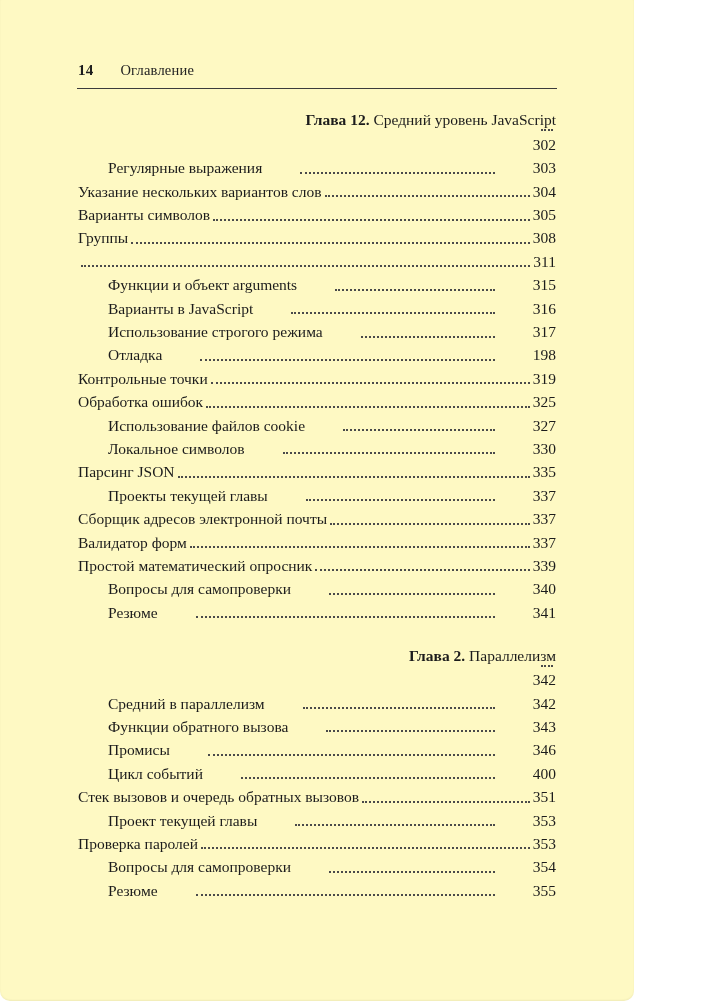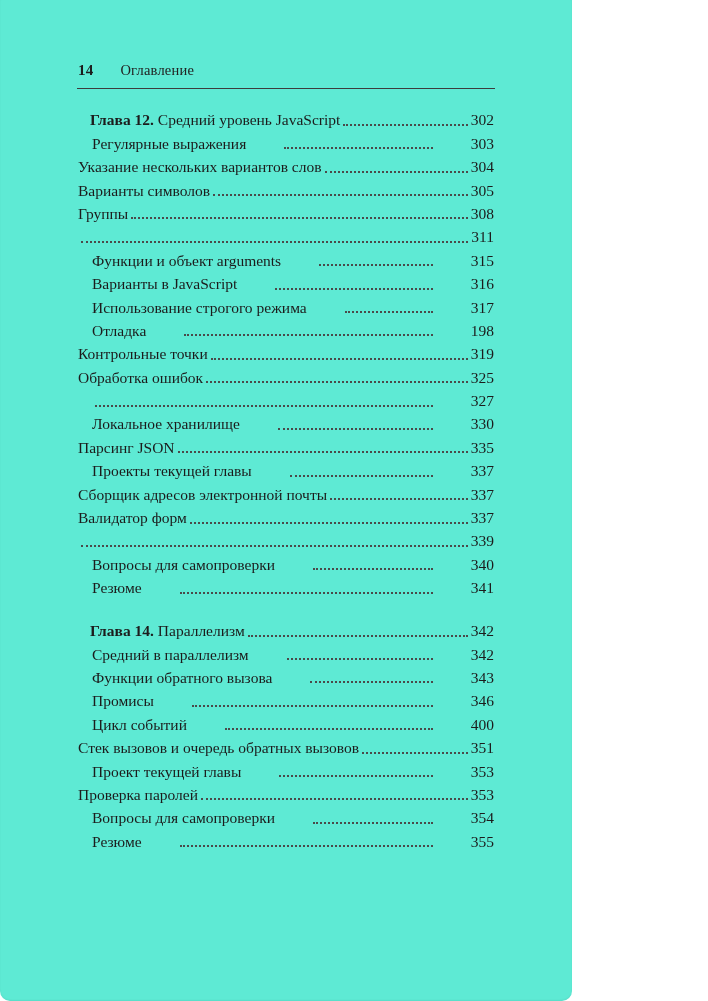"14" .page { background: #5eead4 -> #fef9c3; width: 572px -> 634px }
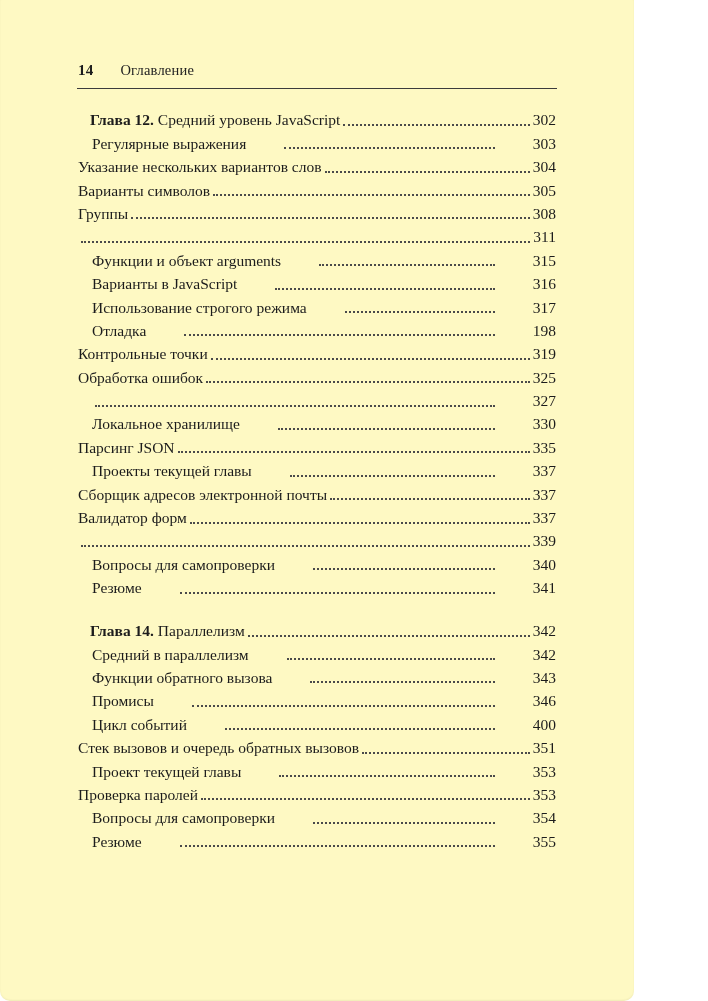"Глава 12. Средний уровень JavaScript" .toc-row.level-0 { flex-direction: none -> column; margin-left: 12px -> 1px }
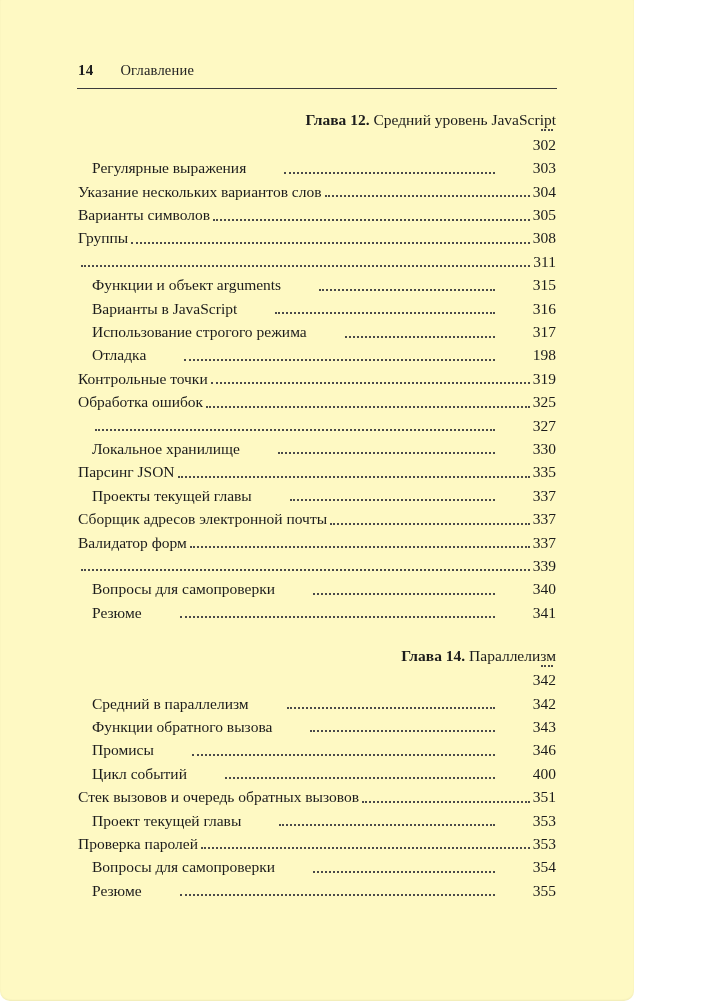"Регулярные выражения" .toc-row.level-1 { margin-left: 14px -> 30px }
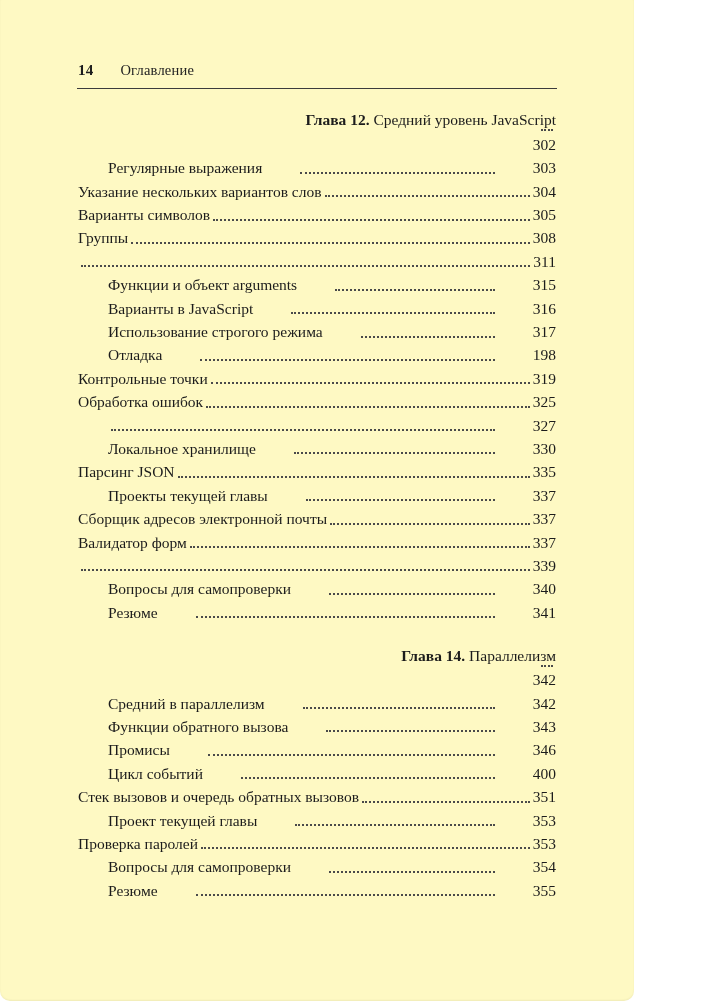"Использование файлов cookie" span.toc-title { html: none -> <span>Использование файлов cookie</span> }
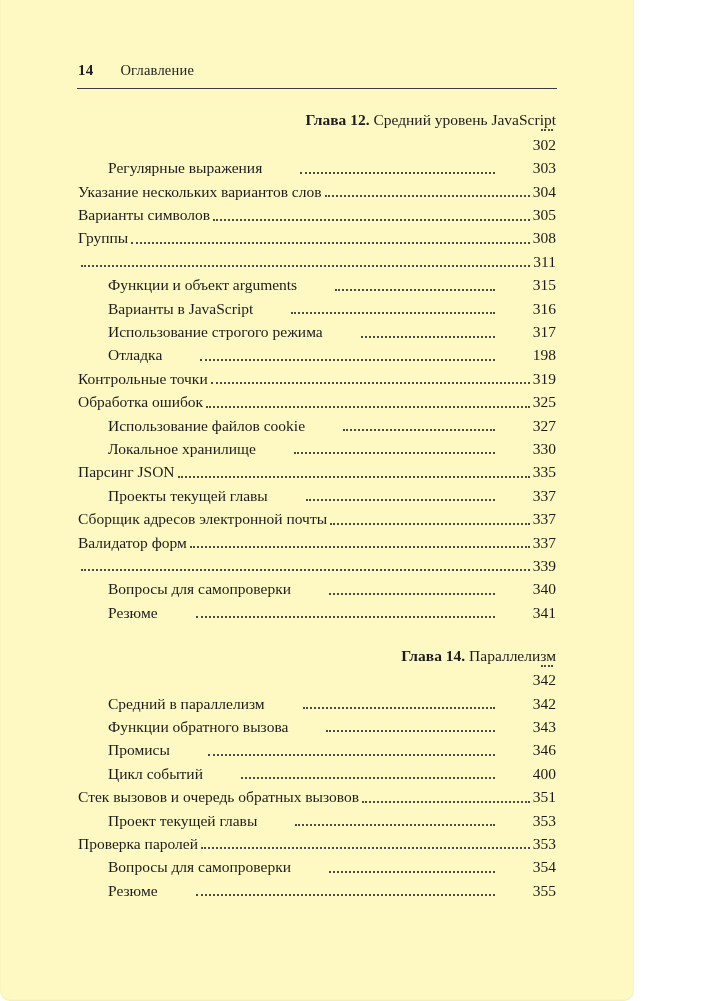"Локальное хранилище" span.toc-title { text: хранилище -> символов }
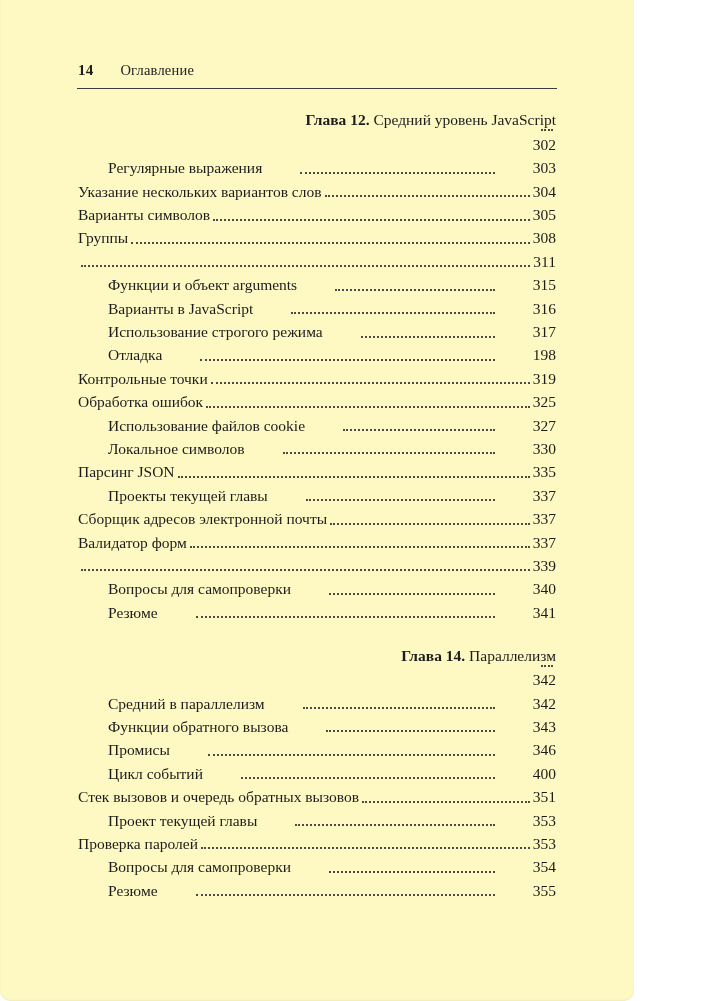"Простой математический опросник" span.toc-title { html: none -> <span>Простой математический опросник</span> }
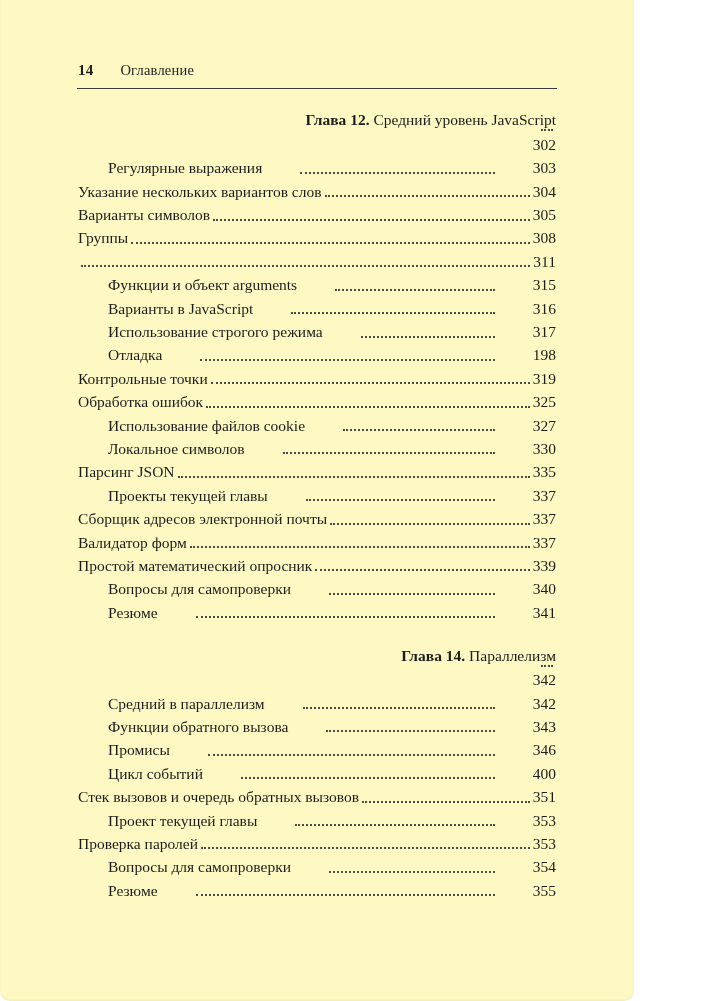"Глава 14." span.chapter-label { text: 14 -> 2 }
